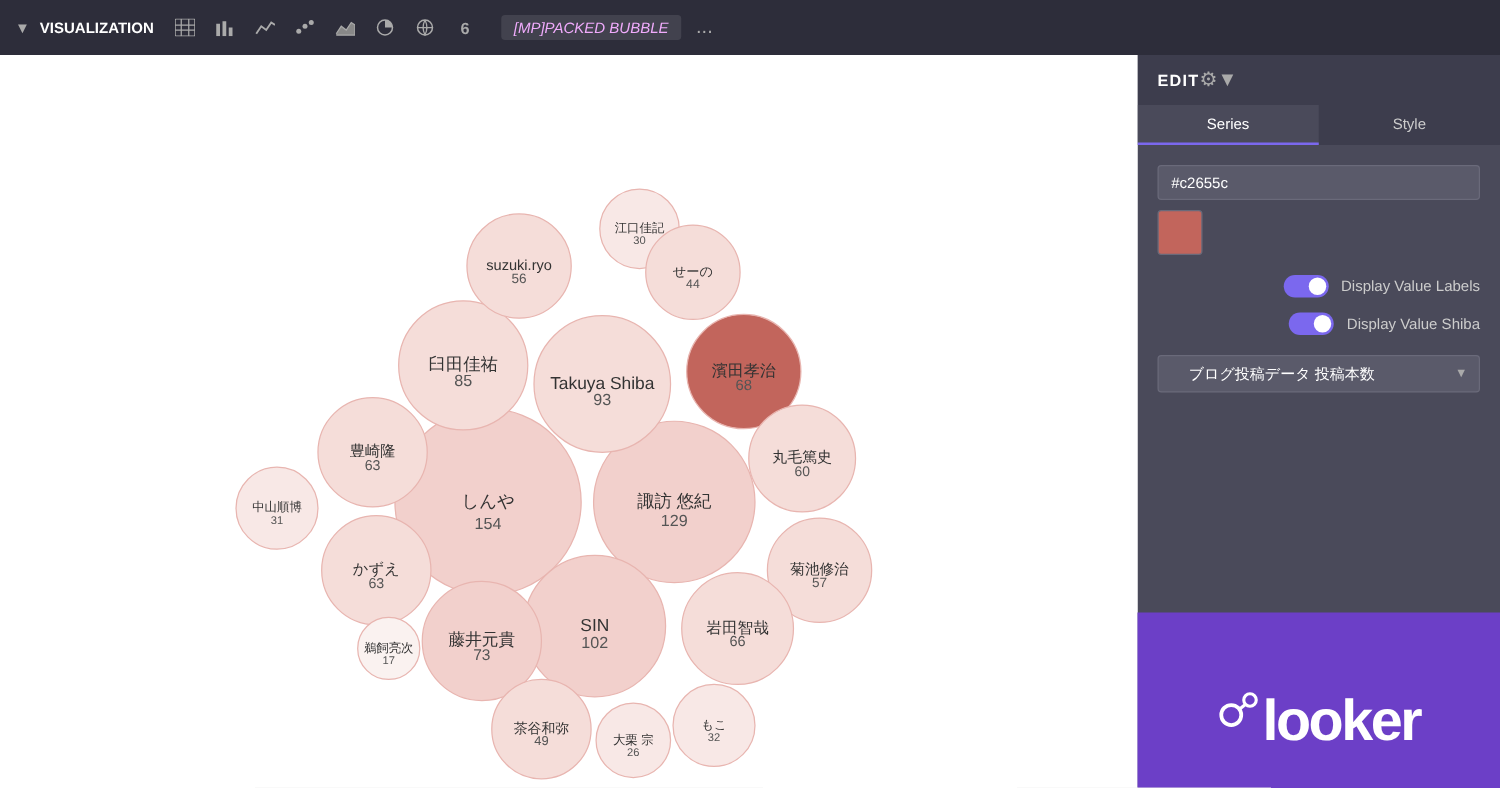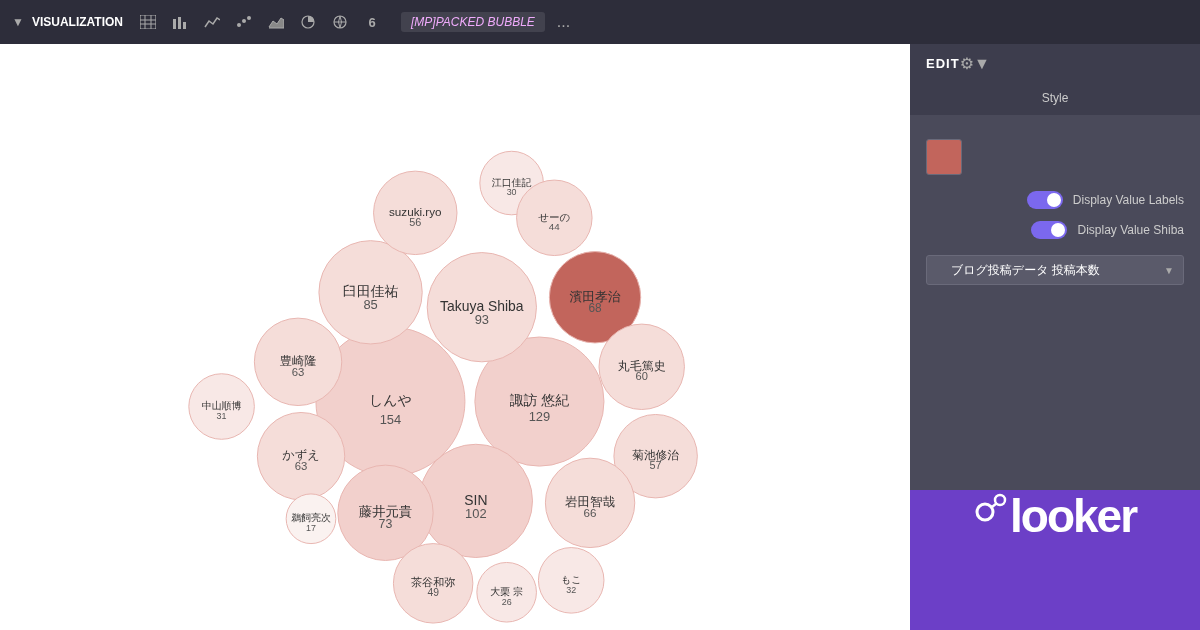"Series" div.tab-btn { html: none -> <div>Series</div> }
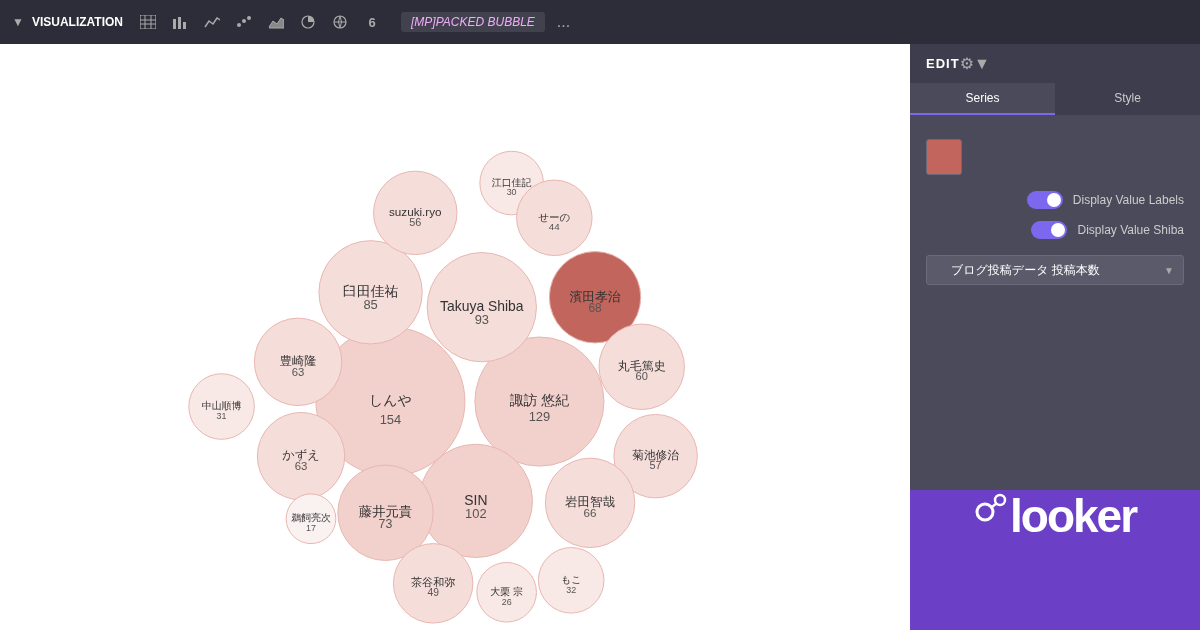"#c2655c" div.color-input-row { html: none -> <div> <input> </div> }
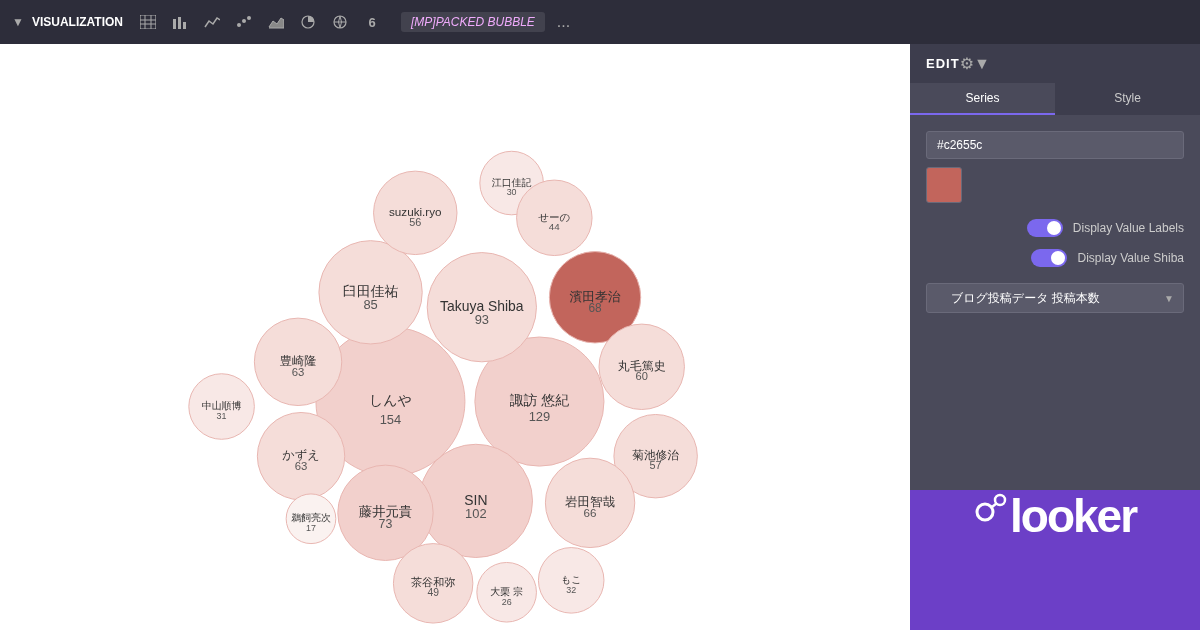"looker" .looker-brand { align-items: flex-start -> flex-end }
